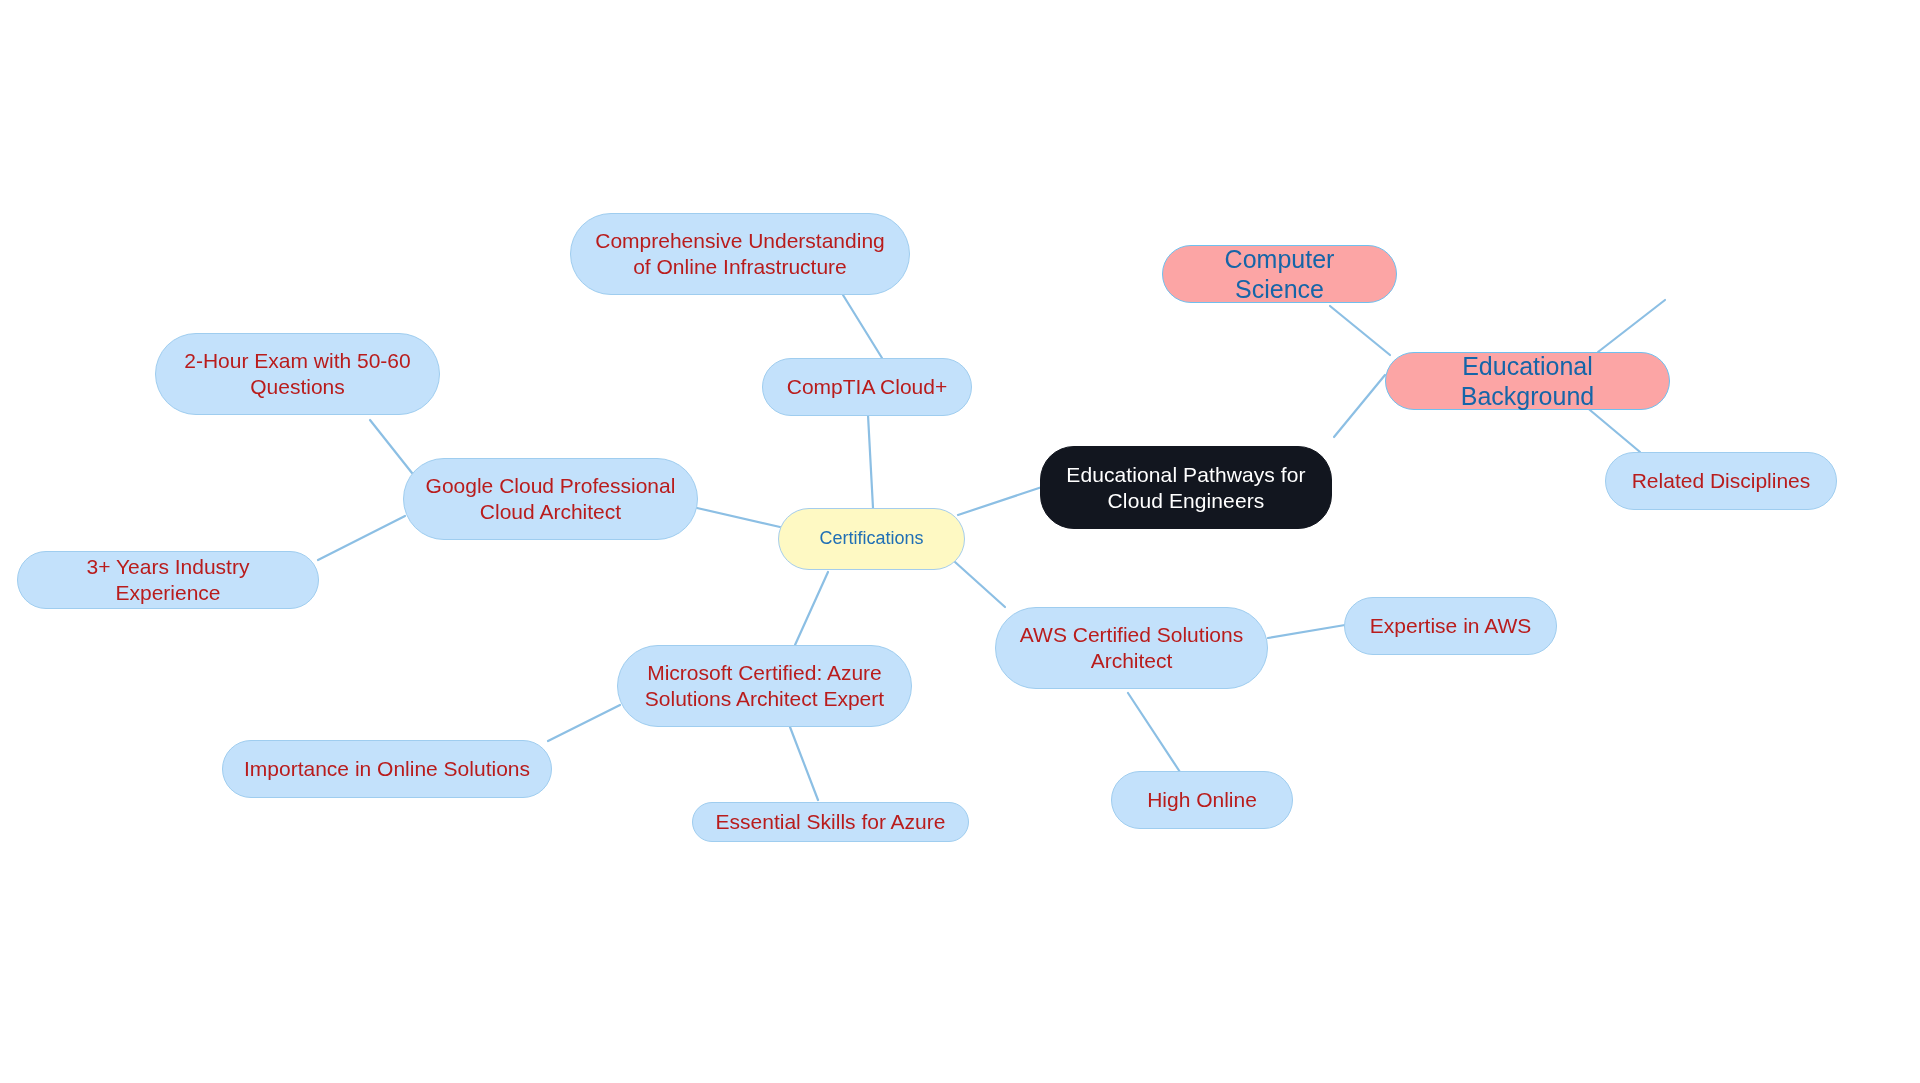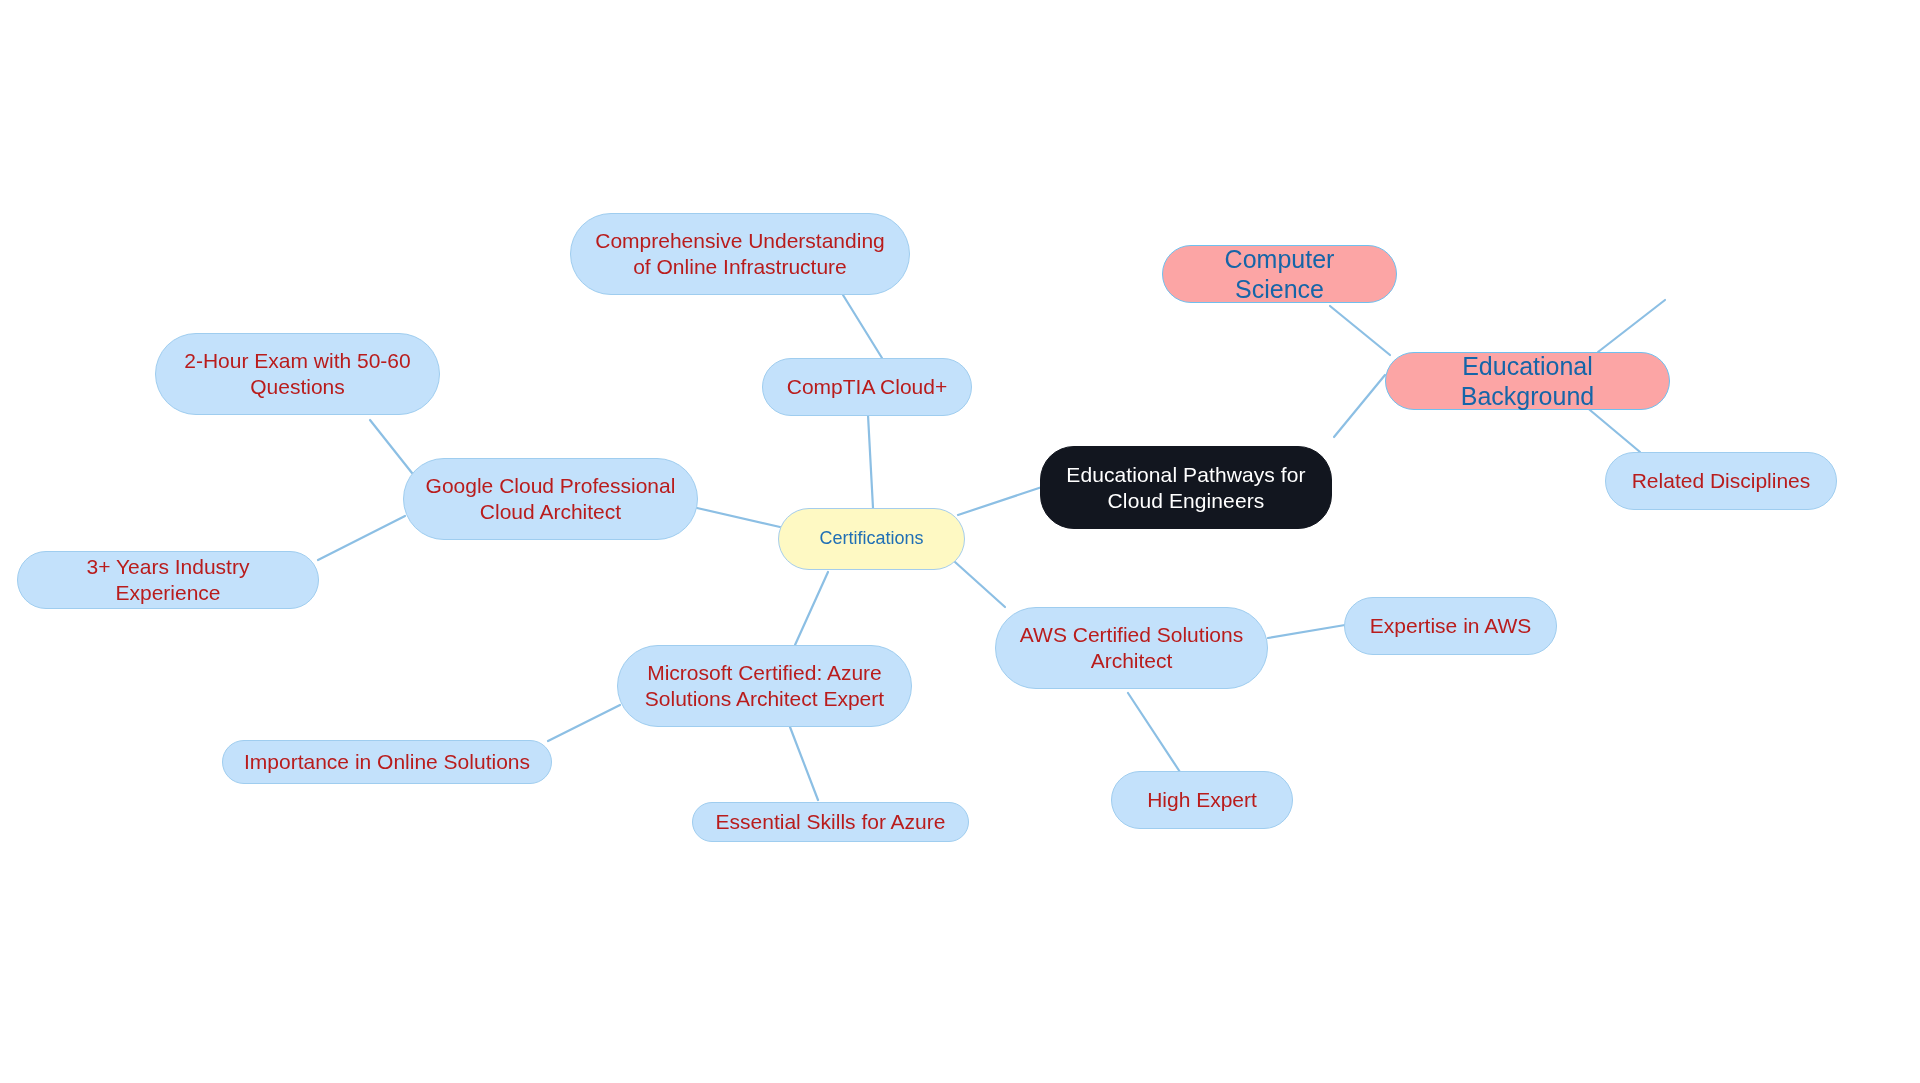"Importance in Online Solutions" div.node { height: 44px -> 58px }
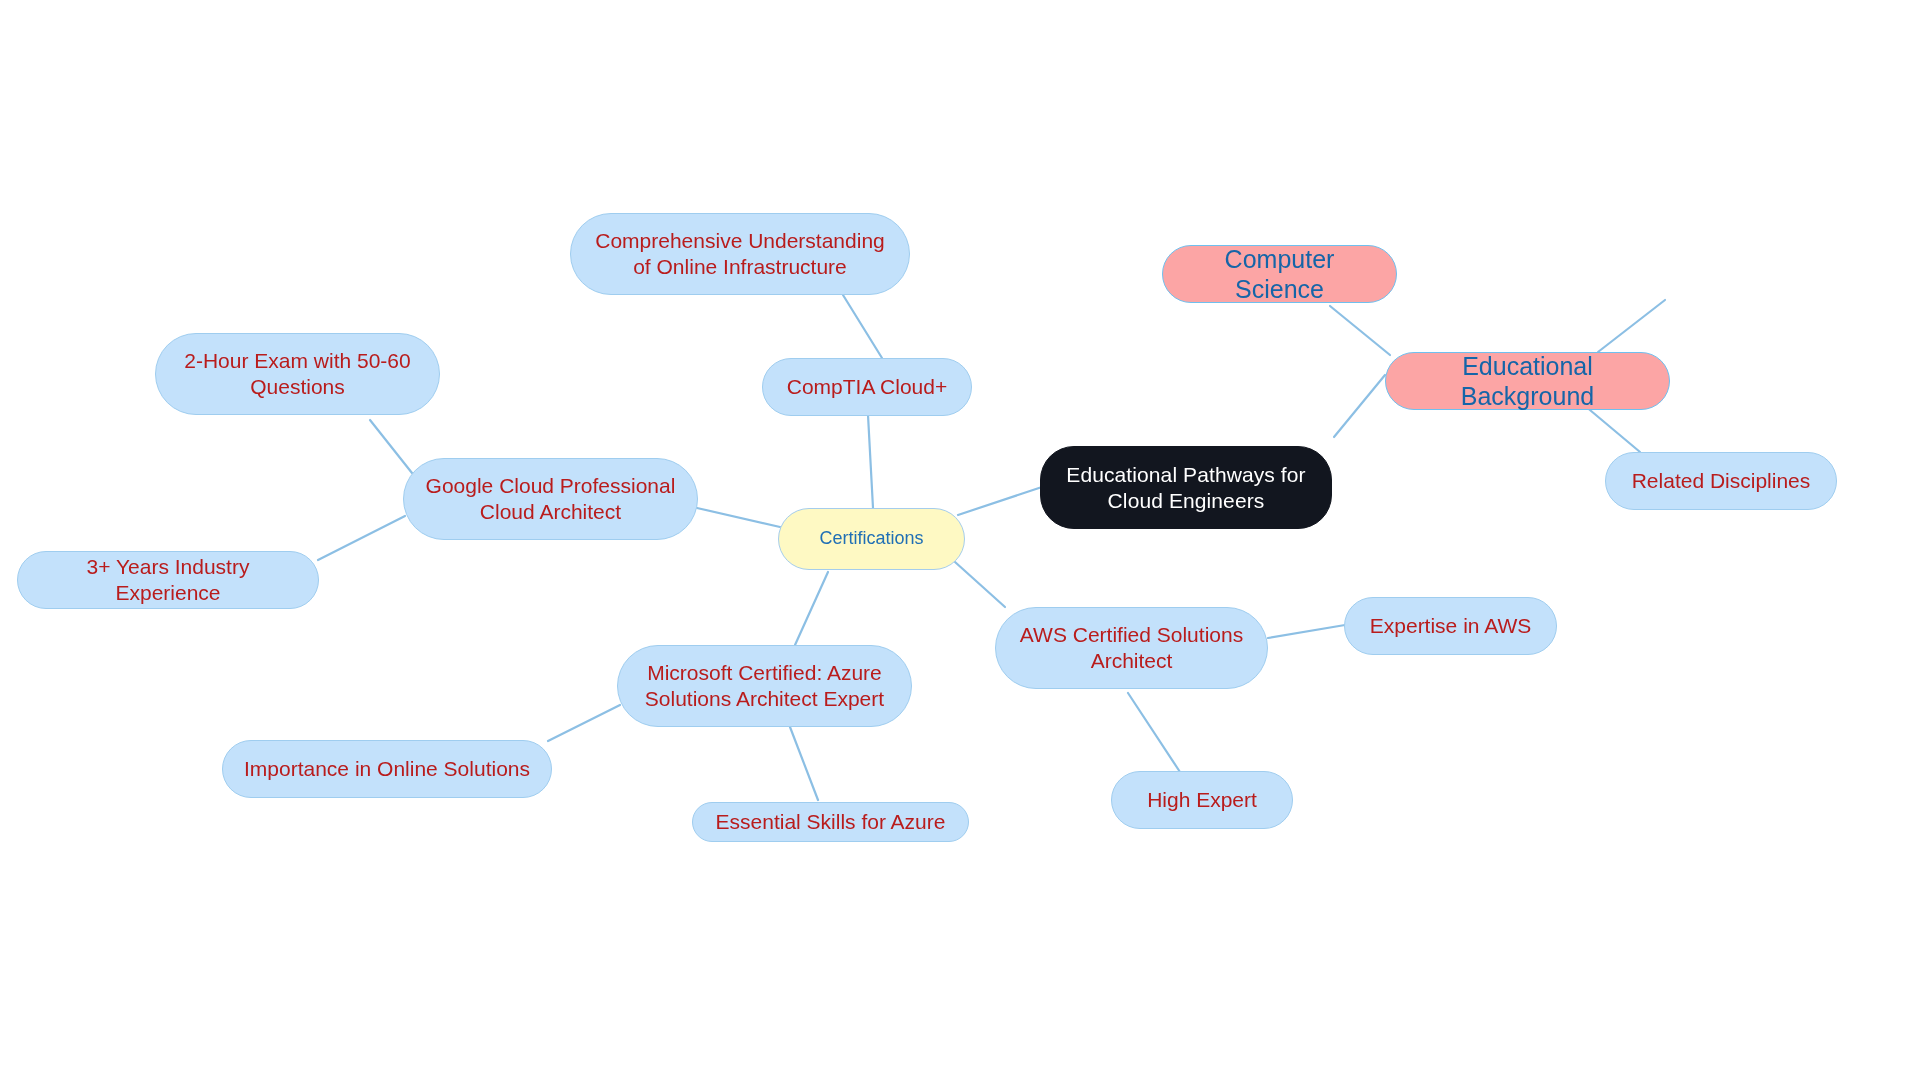"High Expert" span { text: Expert -> Online }
